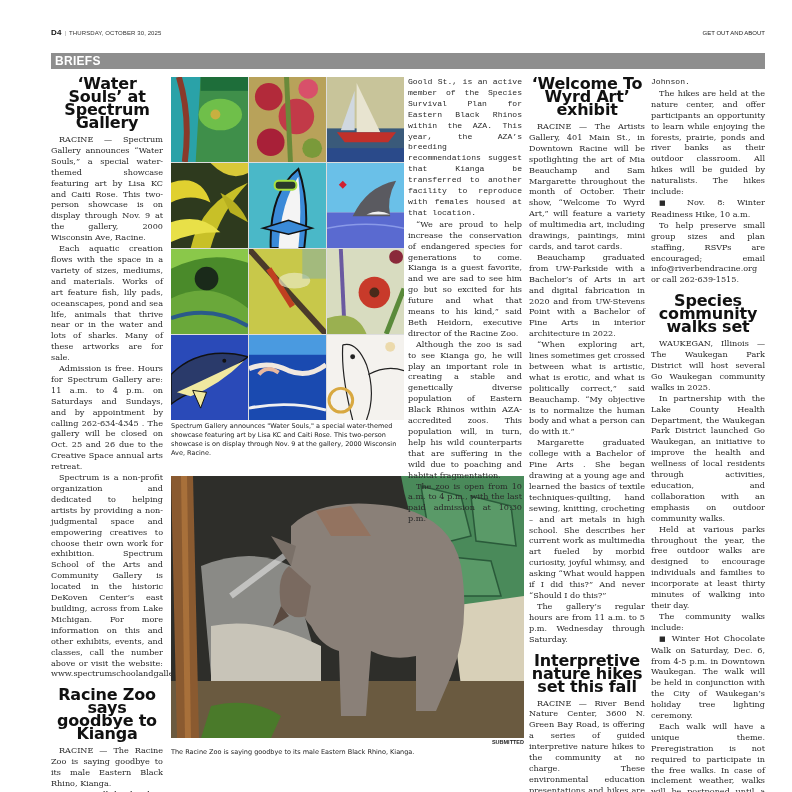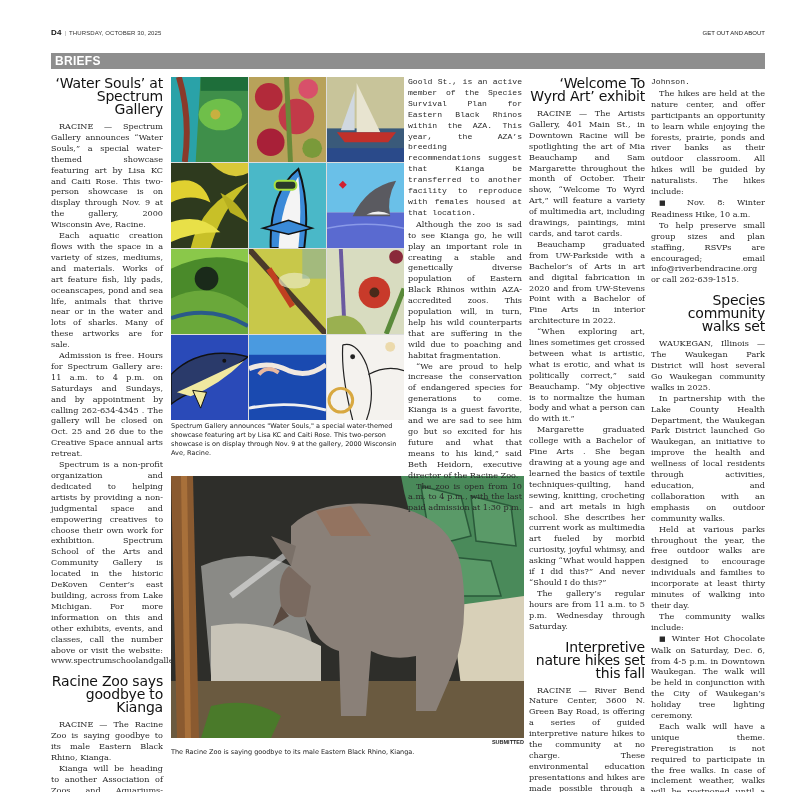"‘Water Souls’ at Spectrum Gallery" .hed { font-size: 14px -> 16px; font-weight: normal -> bold; text-align: right -> center }
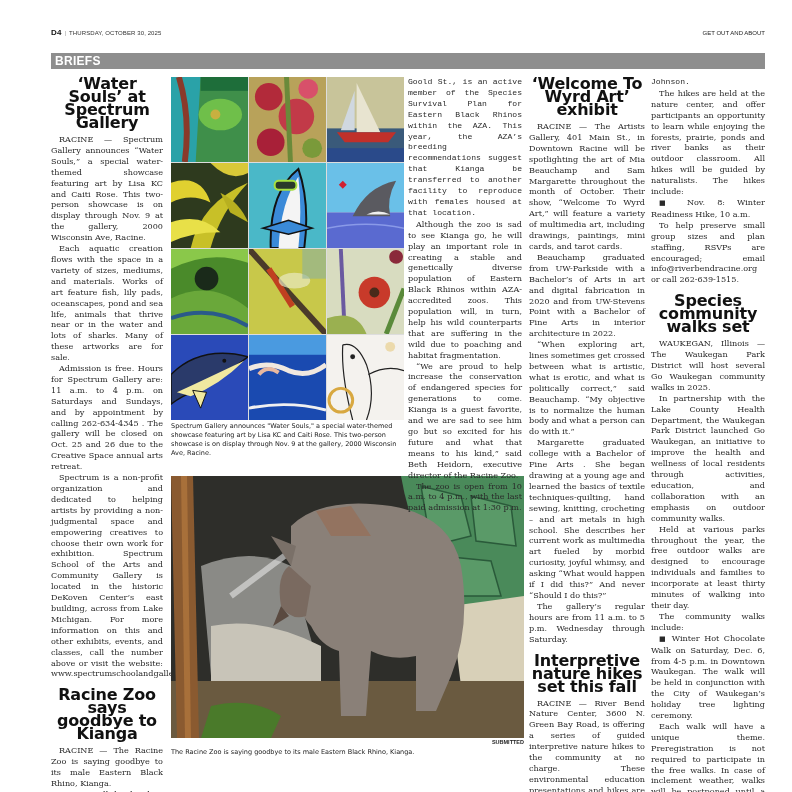"Although the zoo is sad" p { order: before "“We are proud to help" -> after "“We are proud to help" }
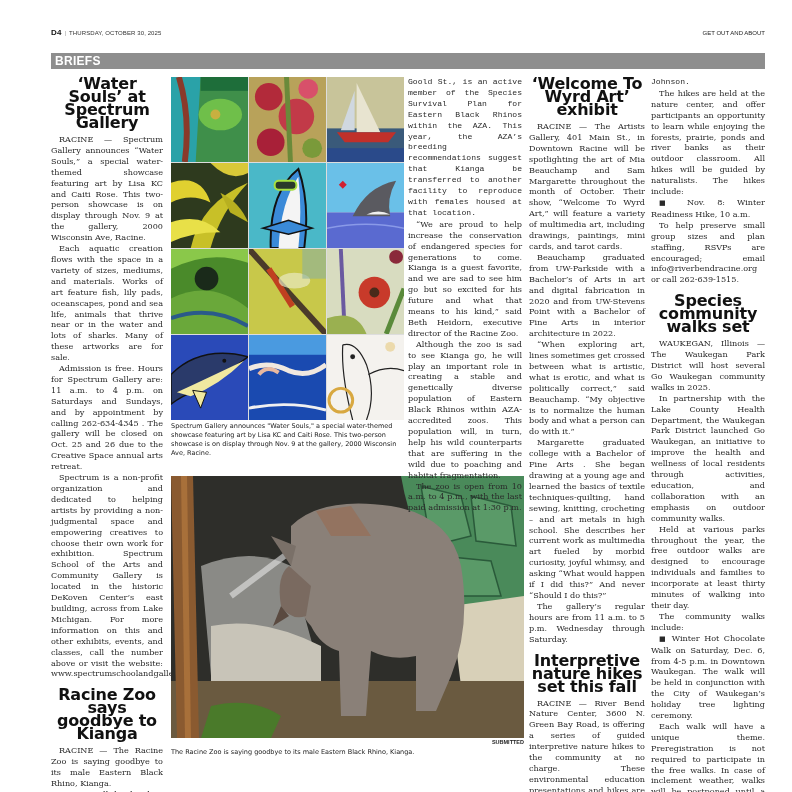"The zoo is open from" p { text: 1:30 -> 10:30 }
